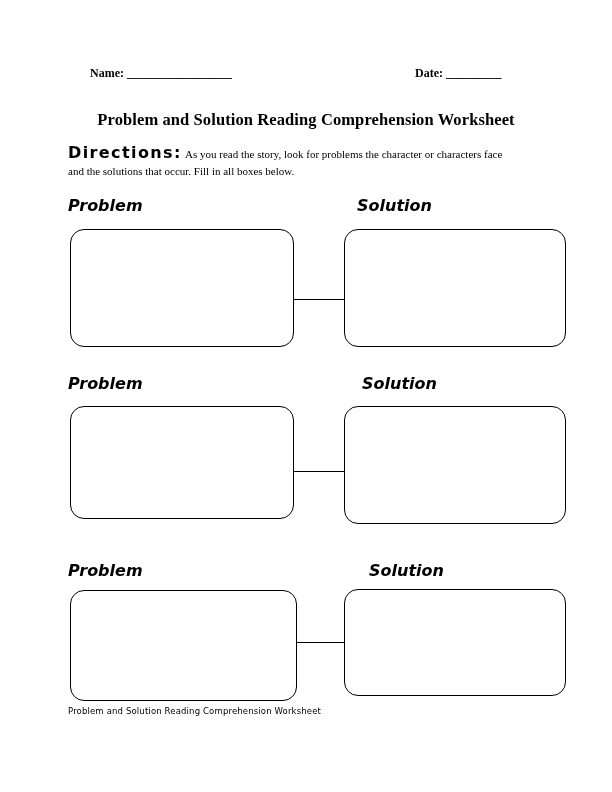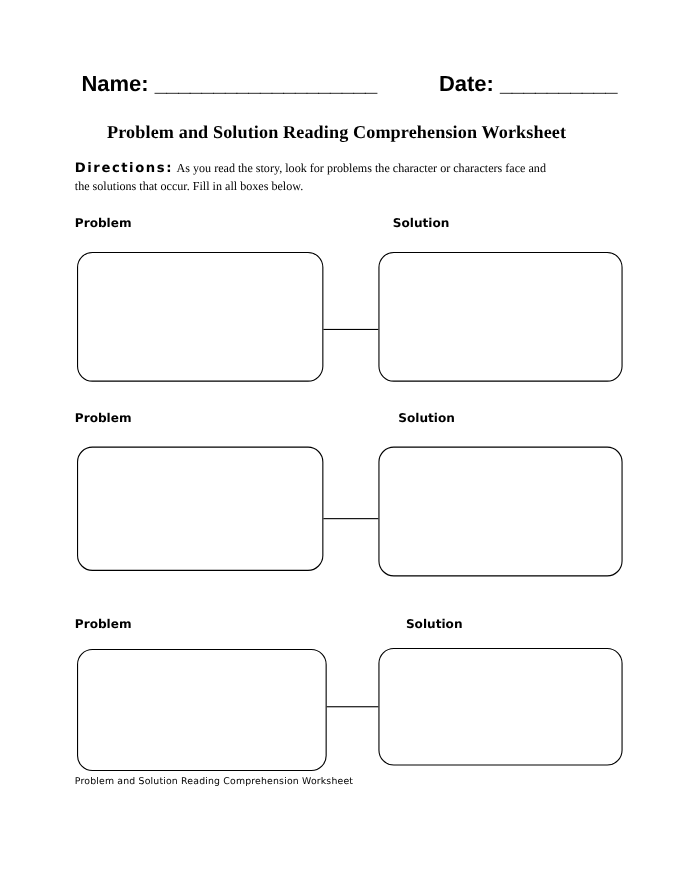"Name: ___________________" .name-date-row { font-family: Liberation Sans, sans-serif -> Liberation Serif, serif; font-size: 20px -> 12px; left: 52px -> 68px }
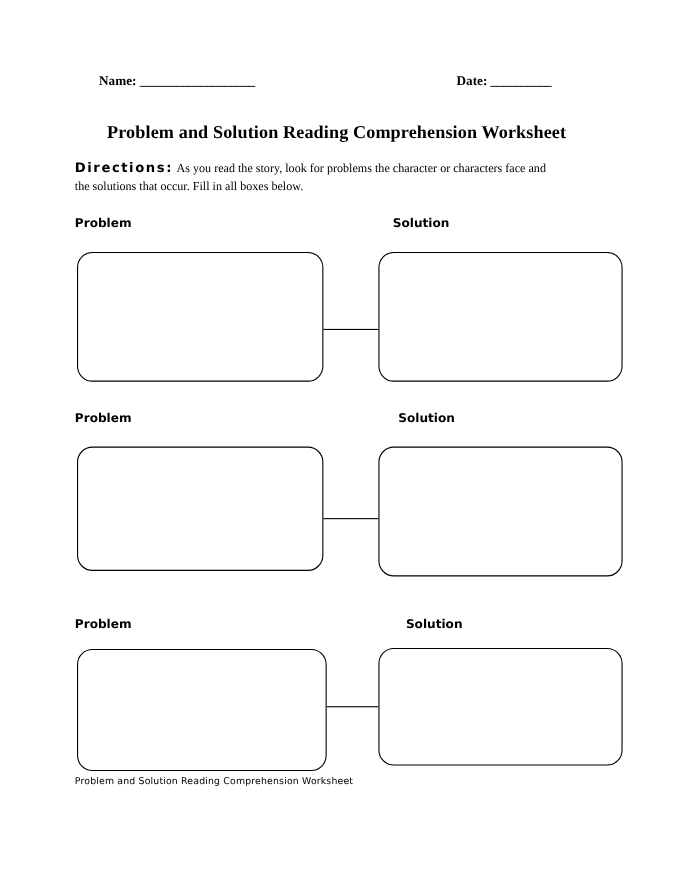"Directions:" .directions-label { font-size: 12px -> 16px }
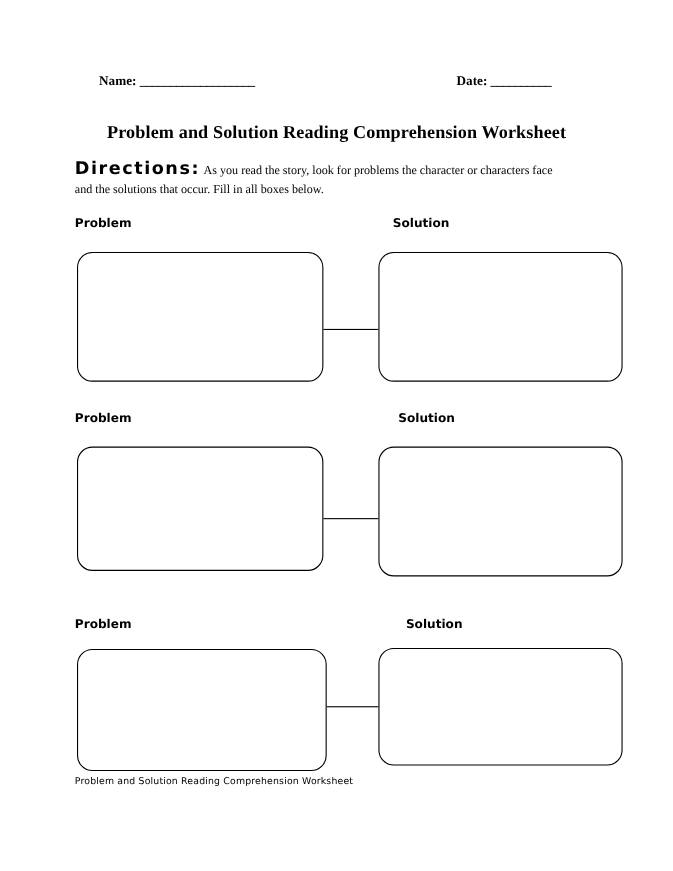"Problem" .col-label { font-size: 11px -> 16px; font-style: none -> italic }
